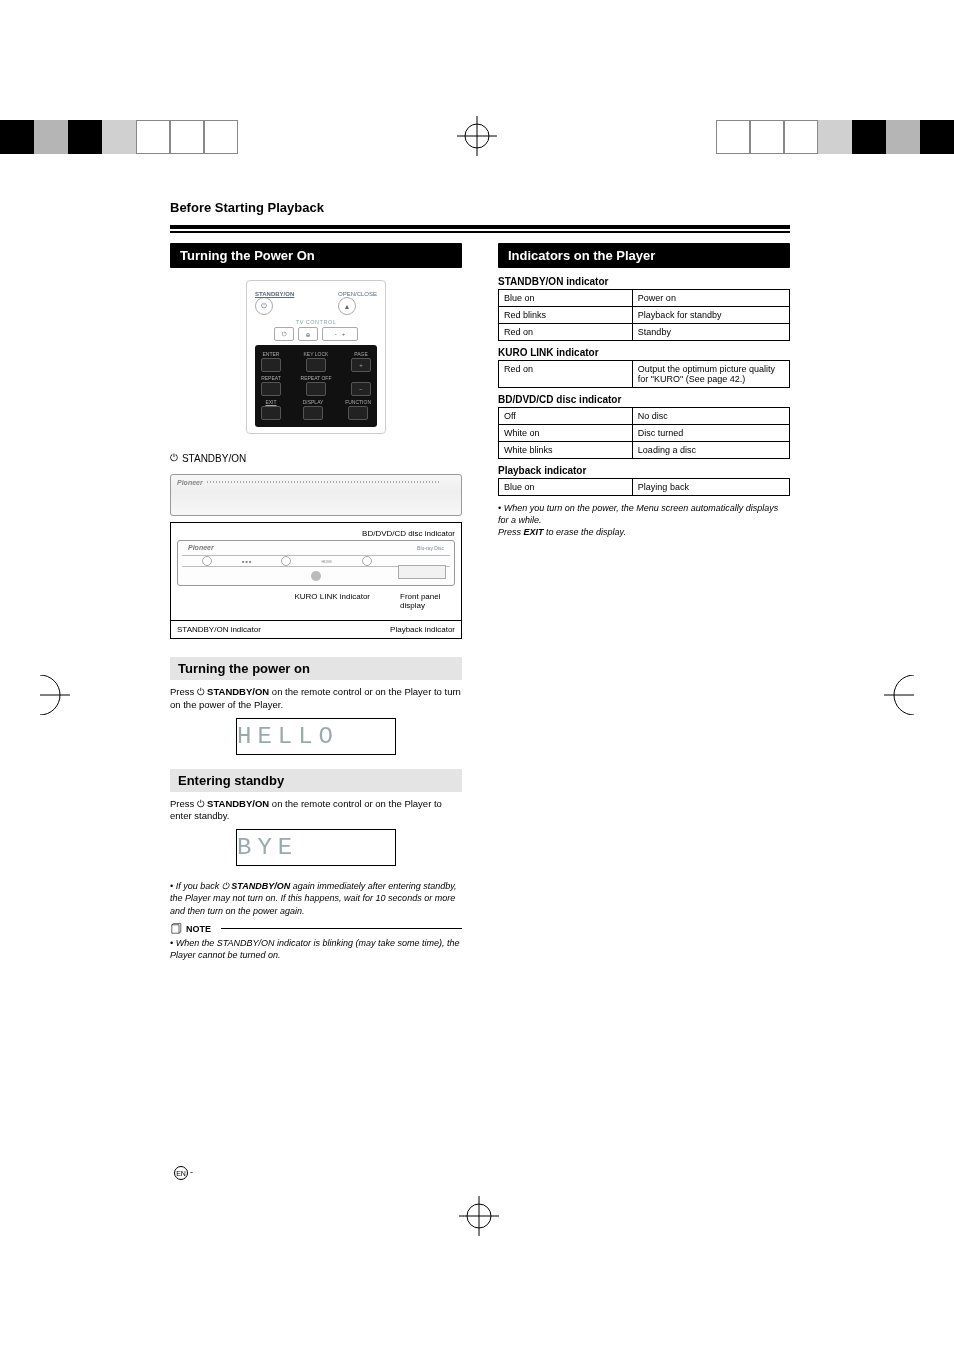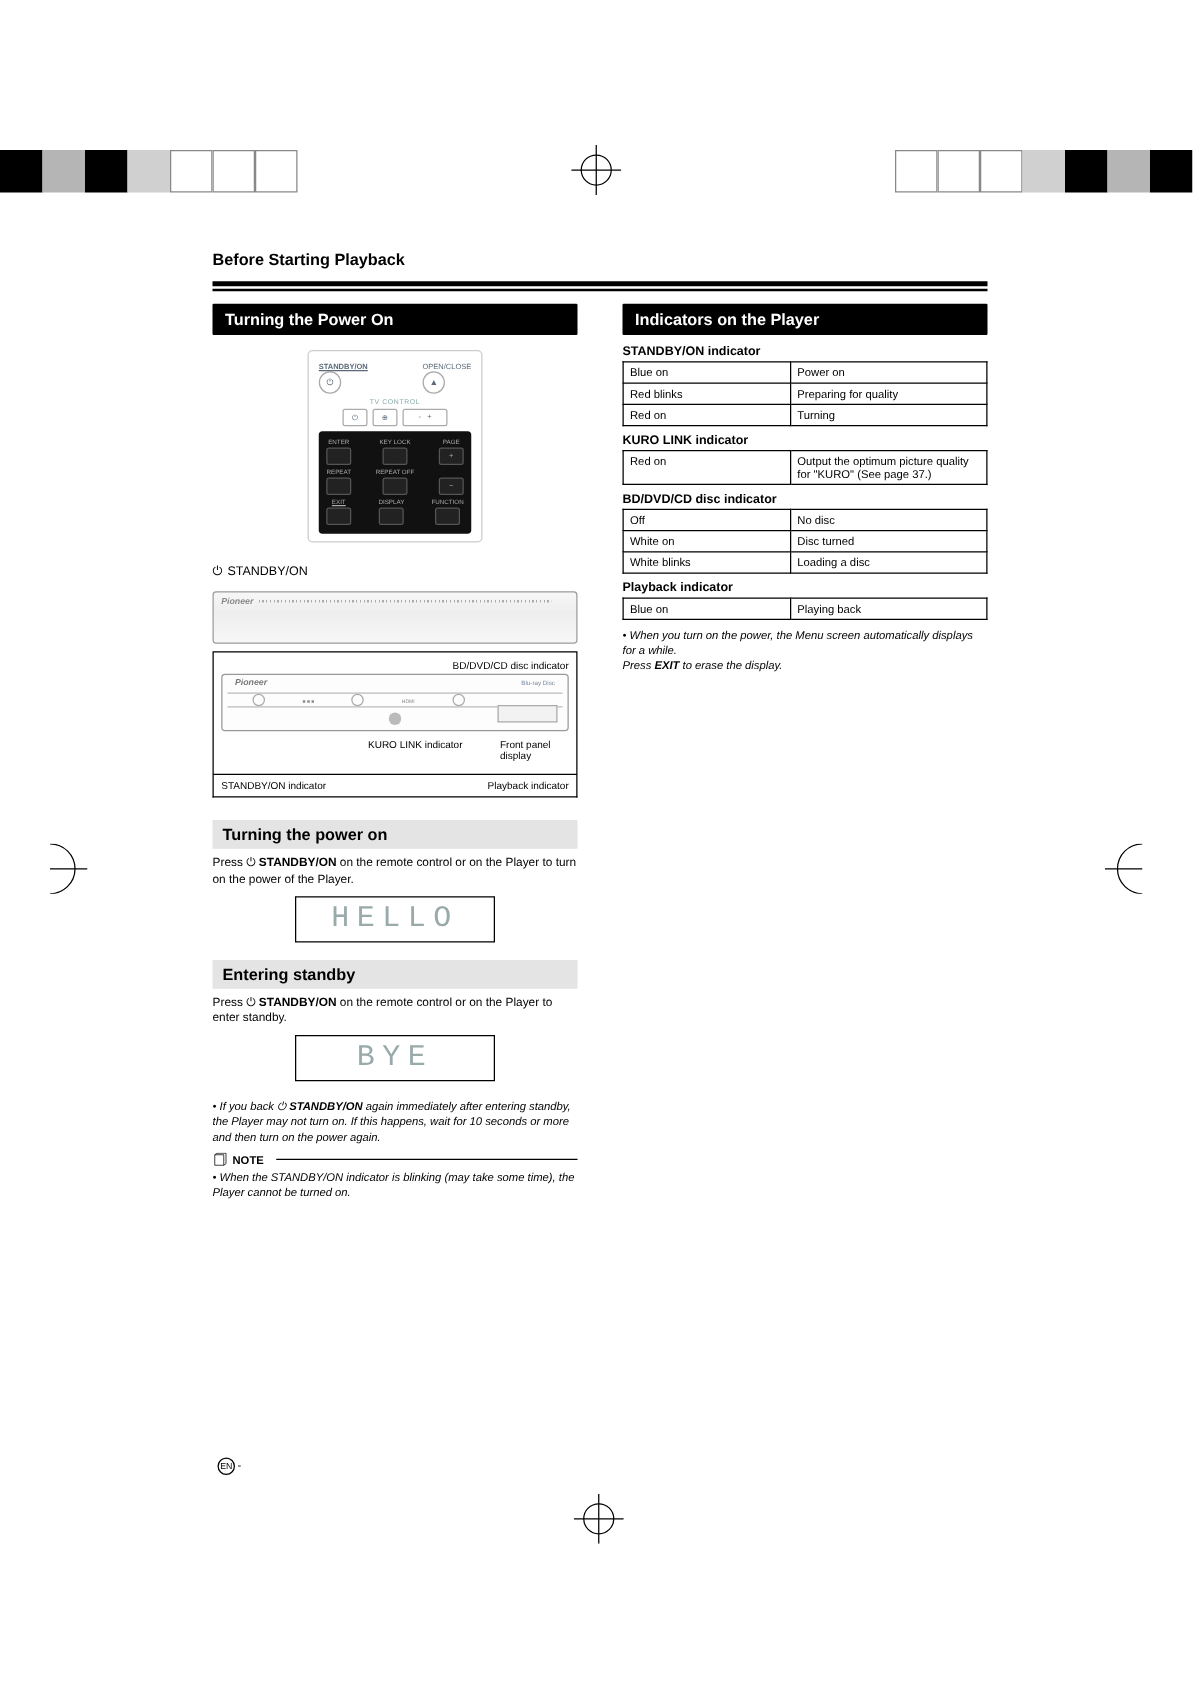"Preparing for quality" td { text: Preparing for quality -> Playback for standby }
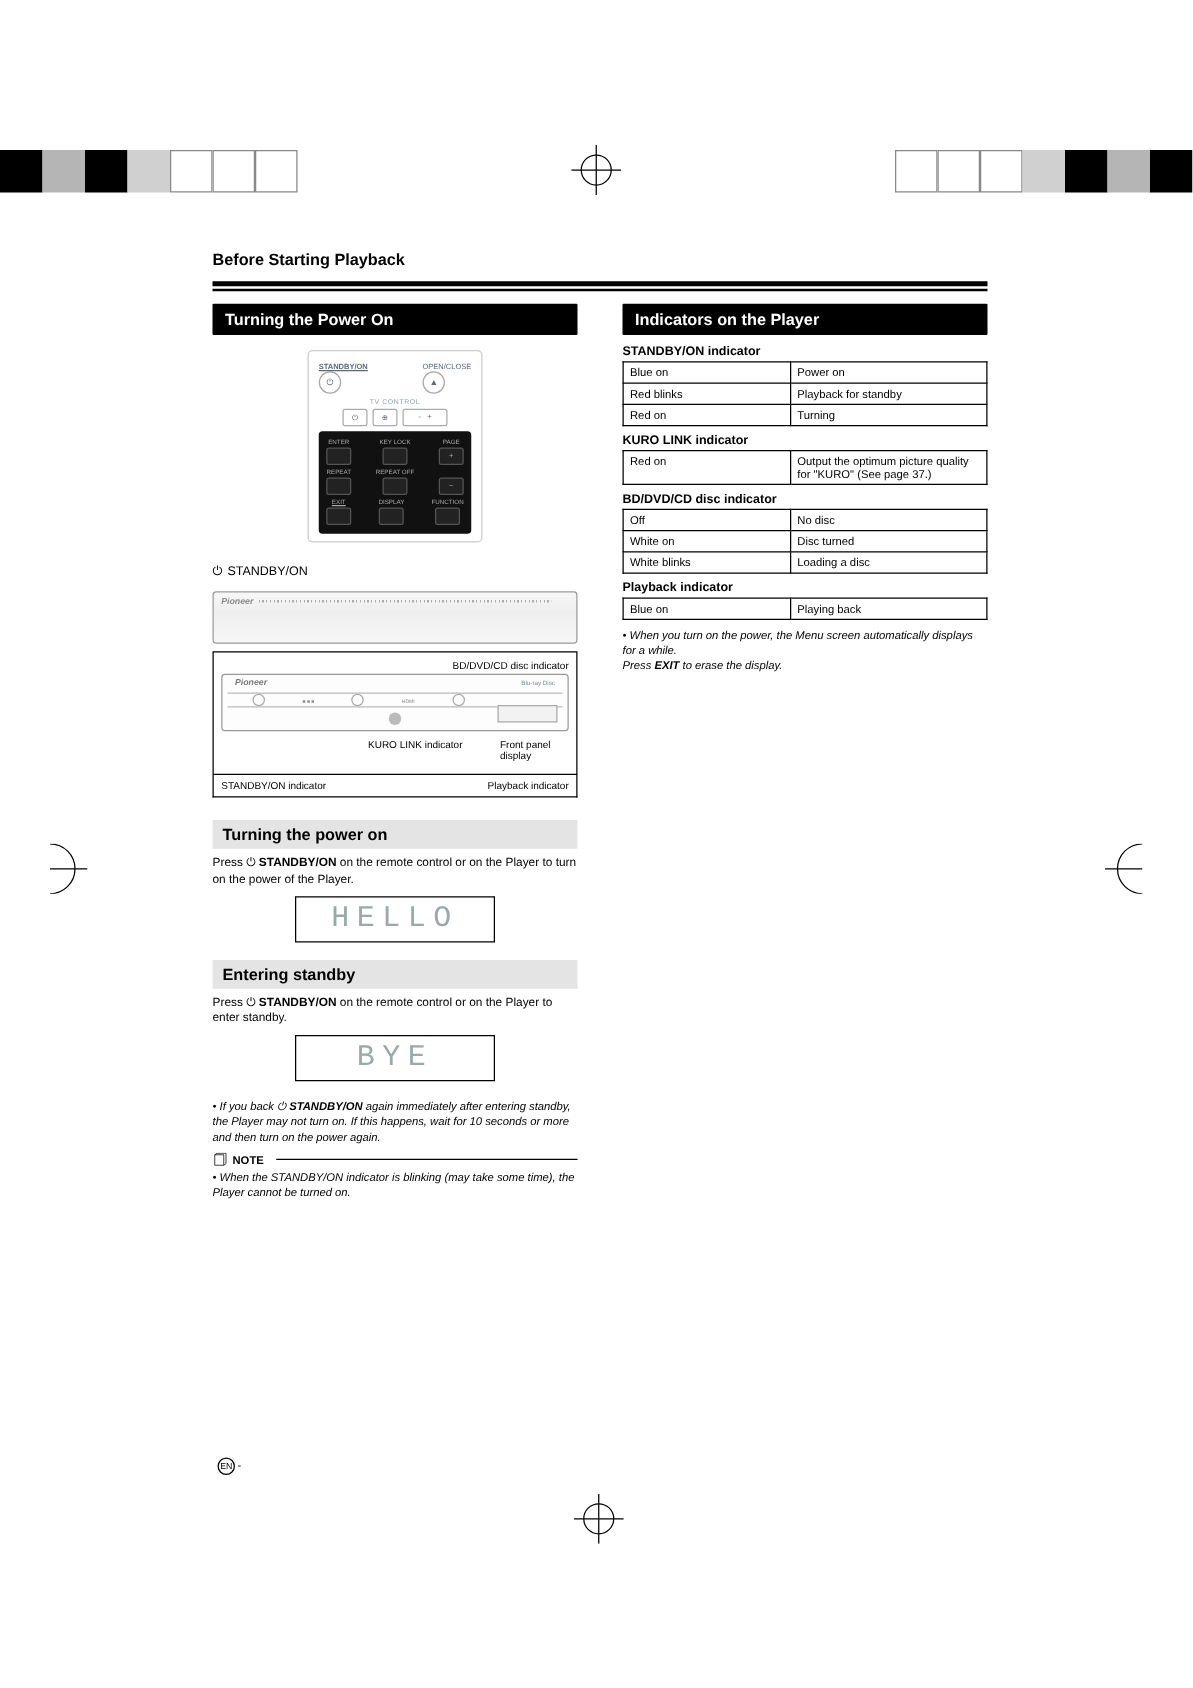"Turning" td { text: Turning -> Standby }
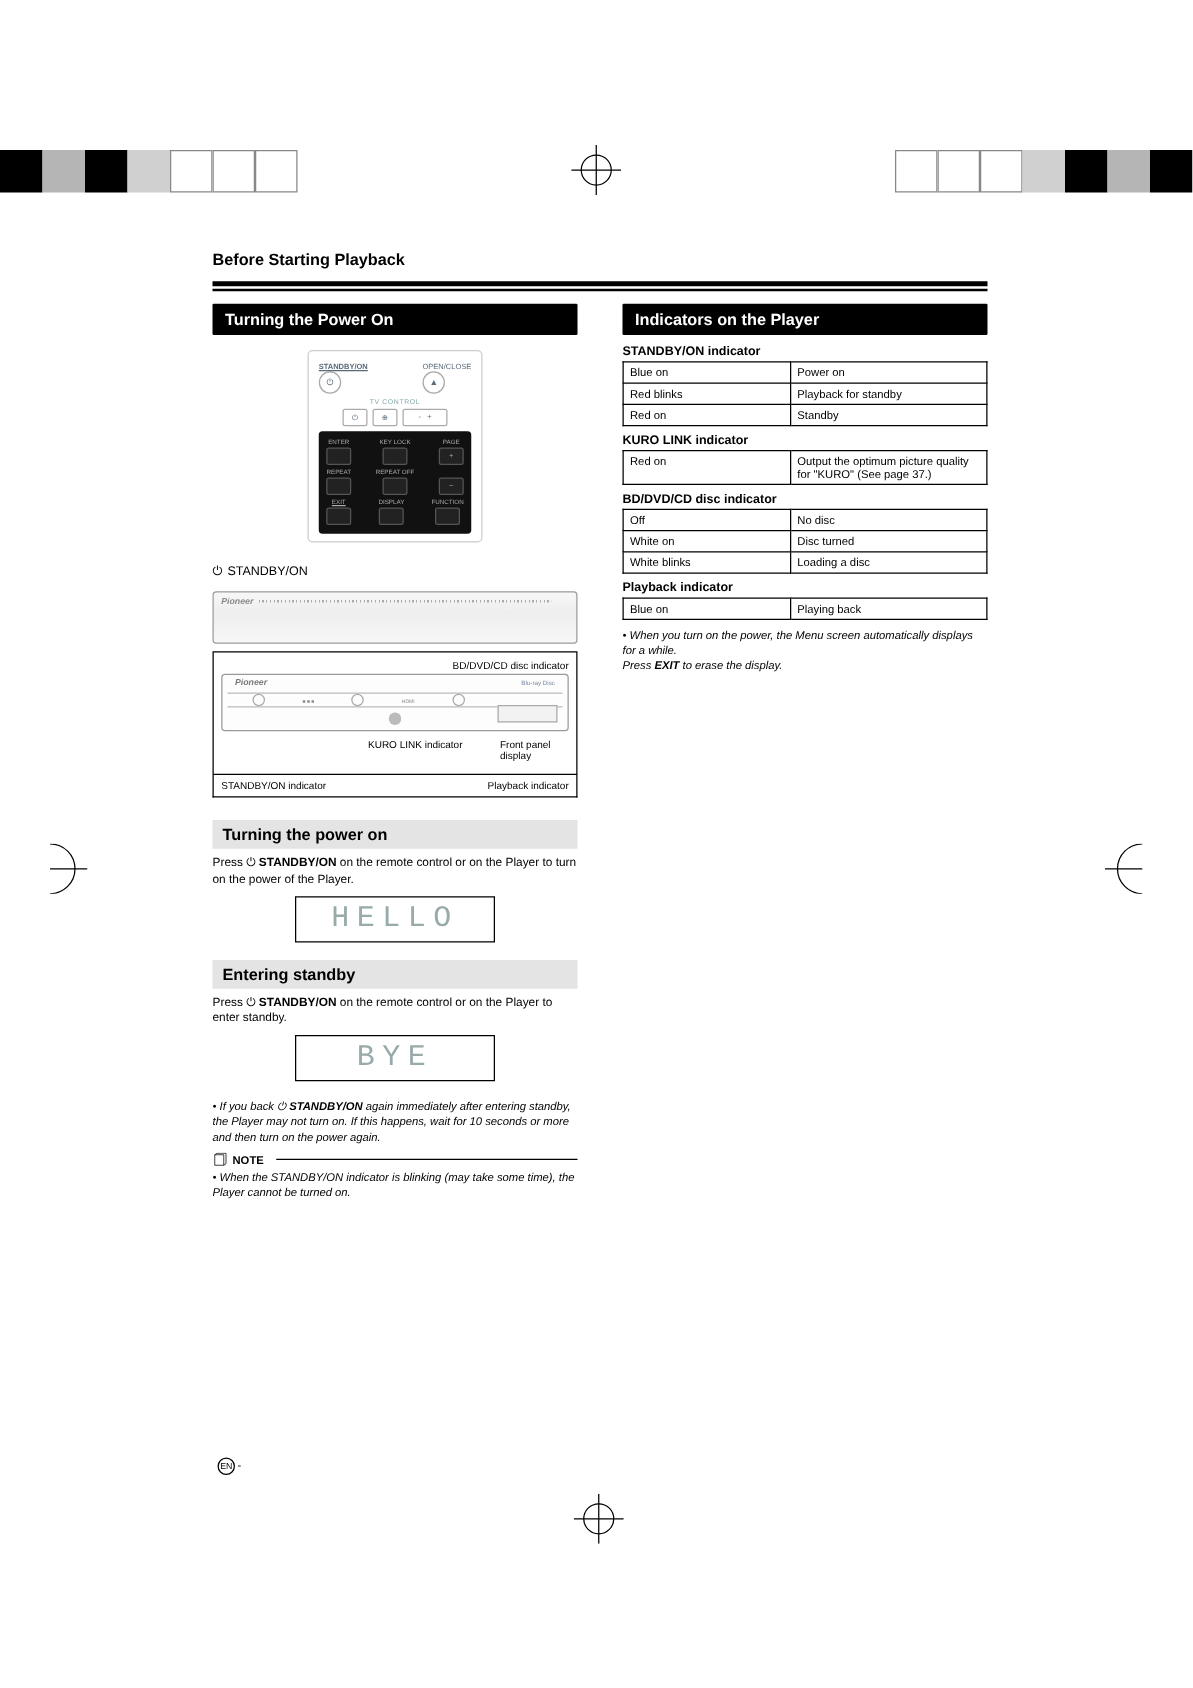"Output the optimum picture quality" td { text: 37 -> 42 }
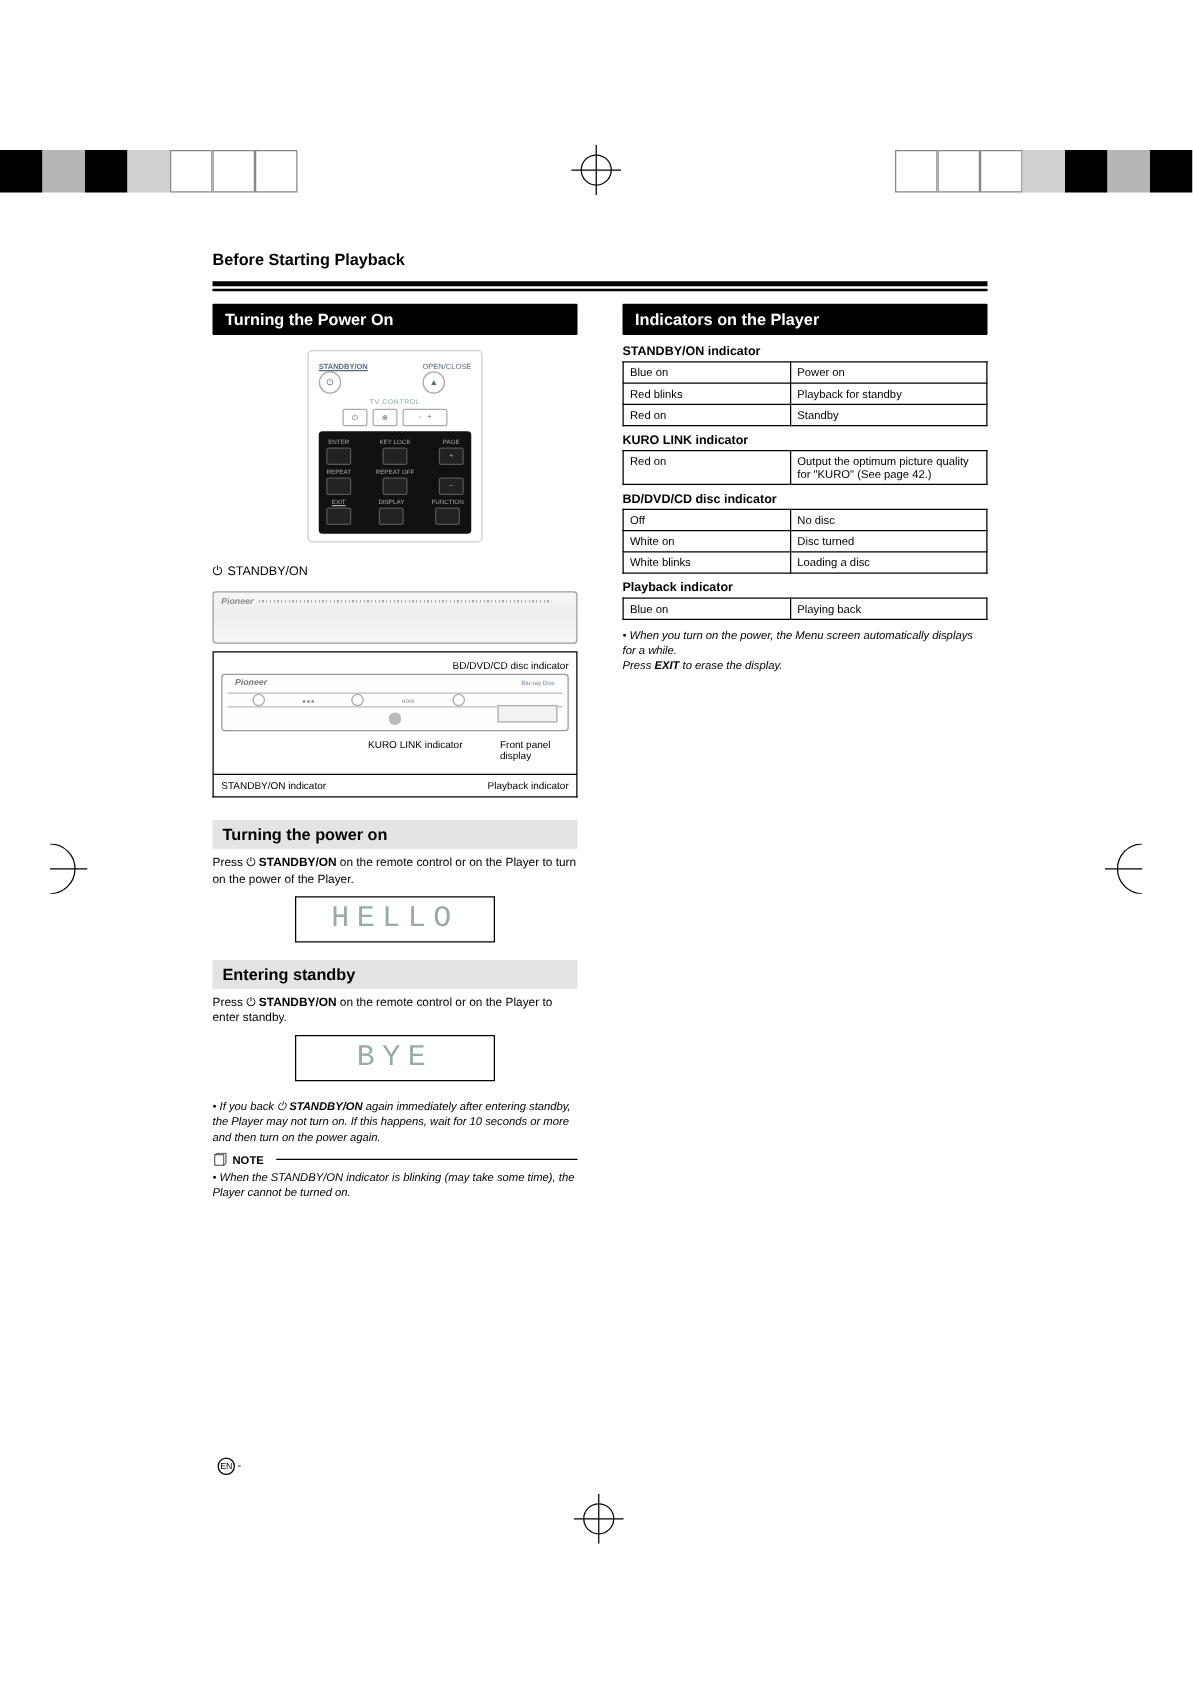"HELLO" .lcd-box { text-align: center -> left }
